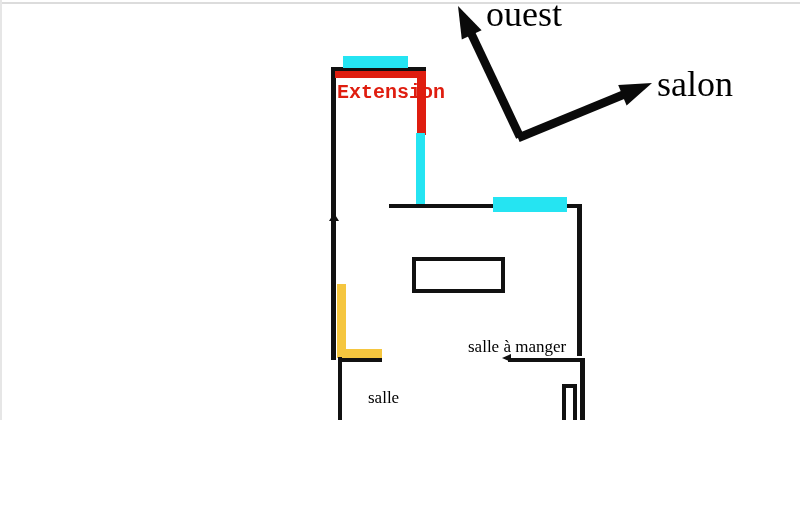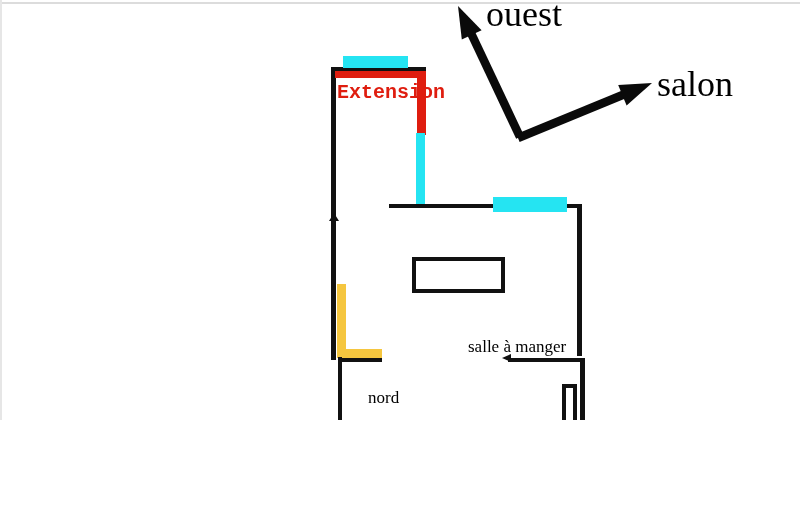"nord" div.room-label { text: nord -> salle }
